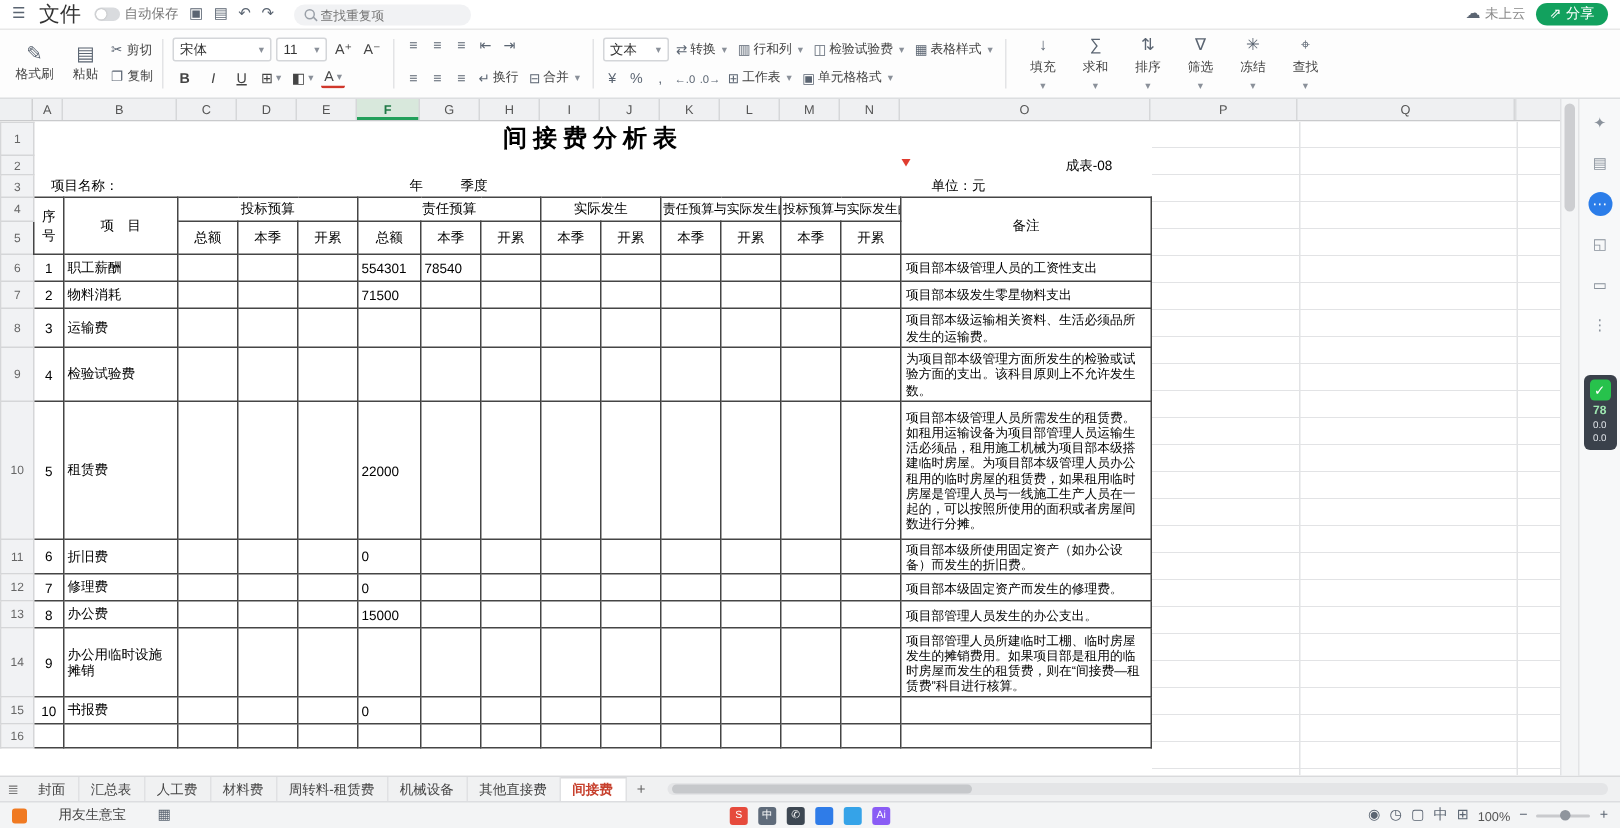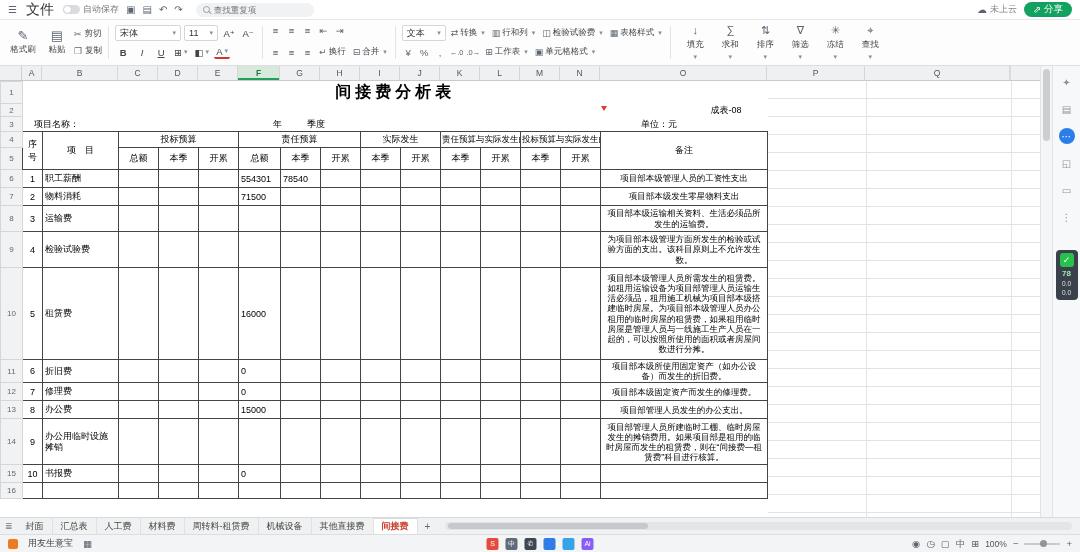"单位：元" .m-unit { left: 618px -> 598px }
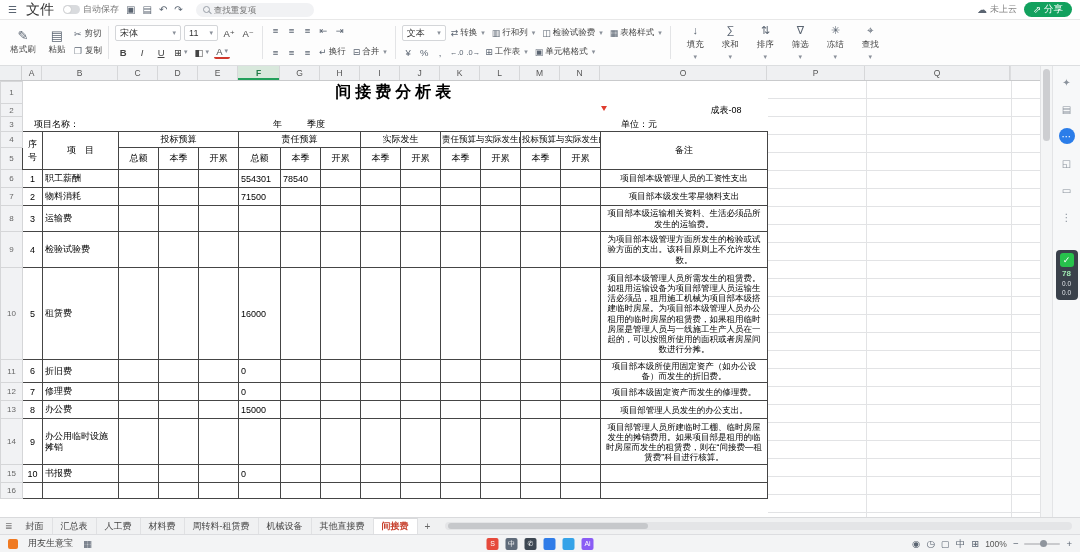"项目部本级管理人员的工资性支出" .c-note { text-align: center -> left }
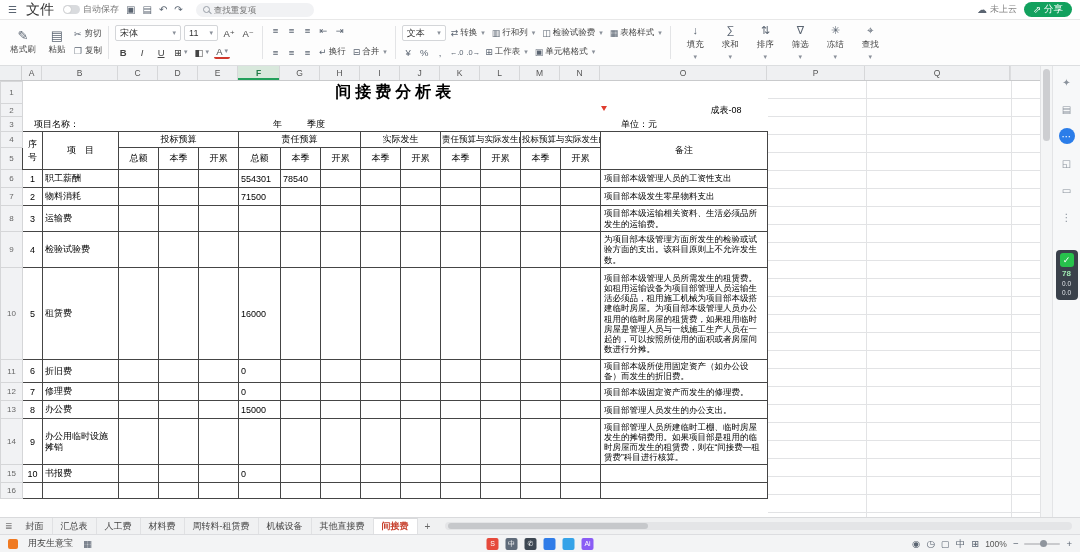"16000" td.c-num { text: 16000 -> 22000 }
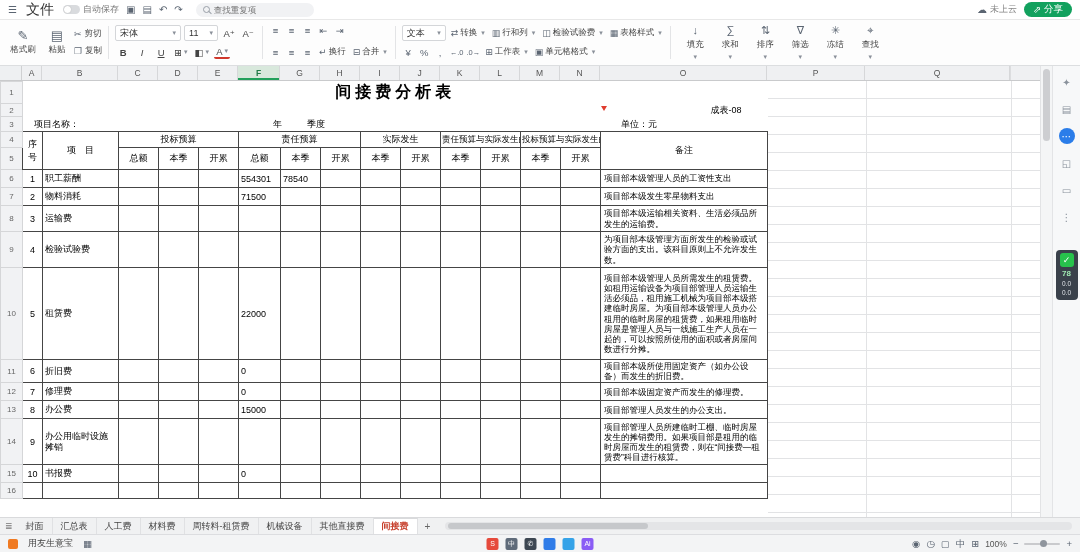"用友生意宝" .tb-left { gap: 10px -> 21px }
